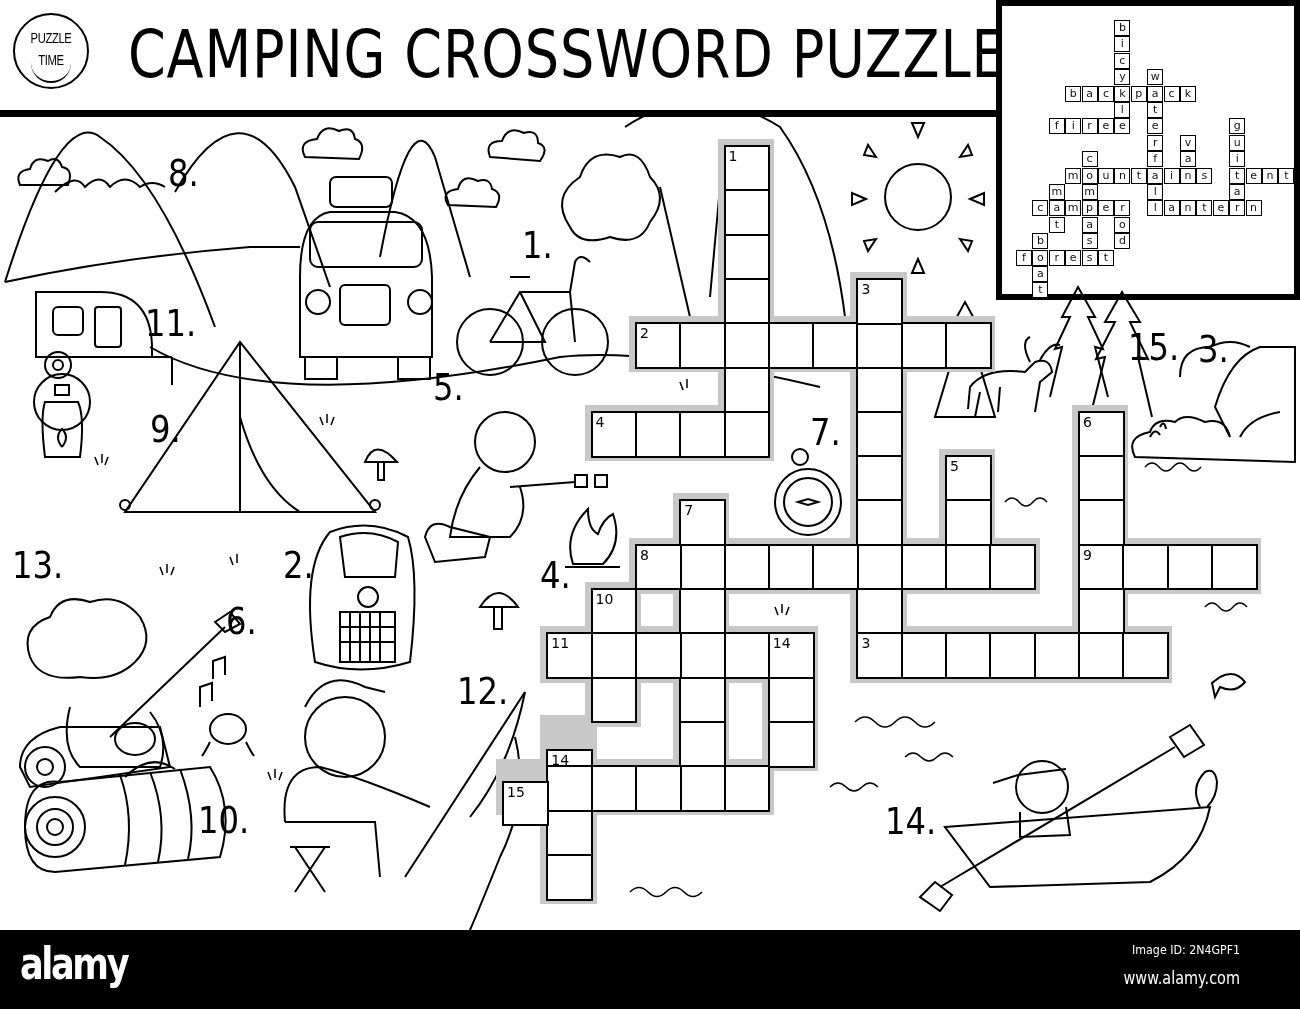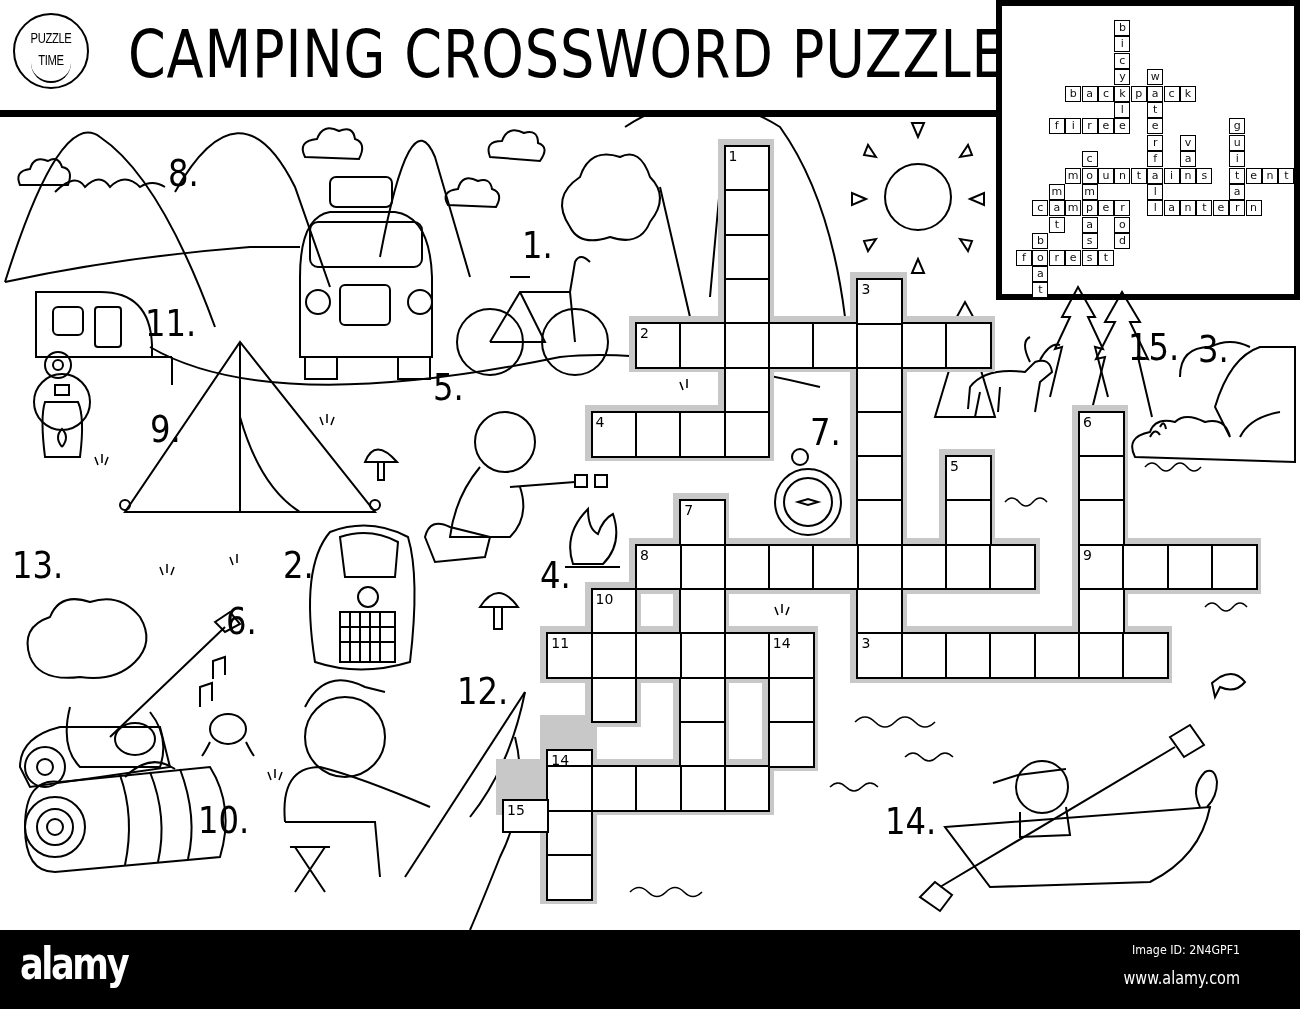"15" div.cell { height: 34px -> 45px; top: 682px -> 664px }
